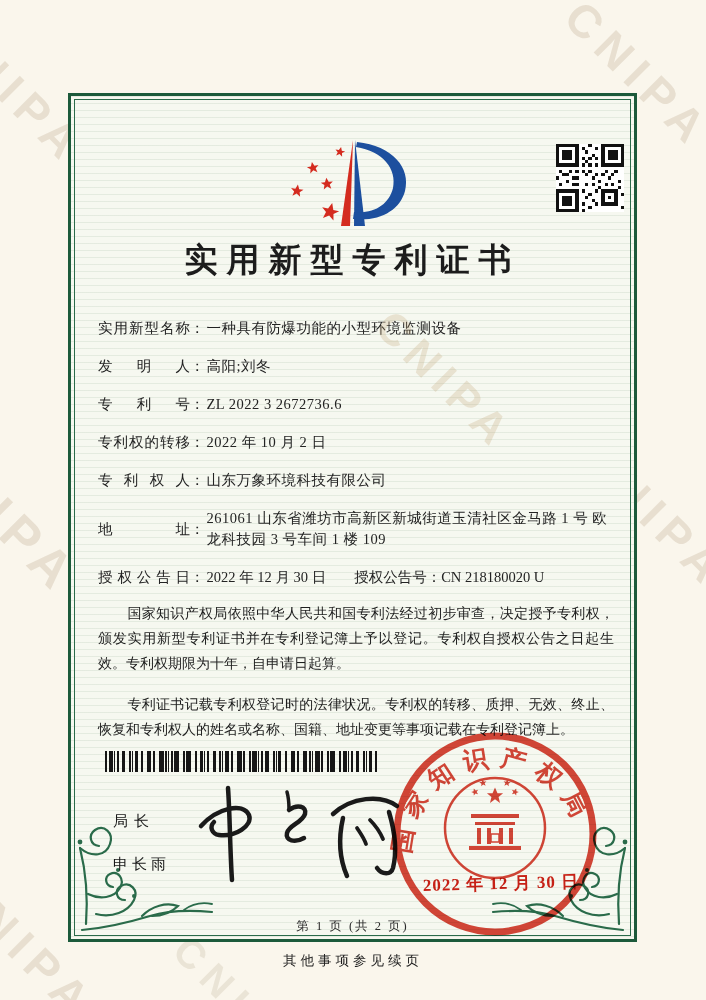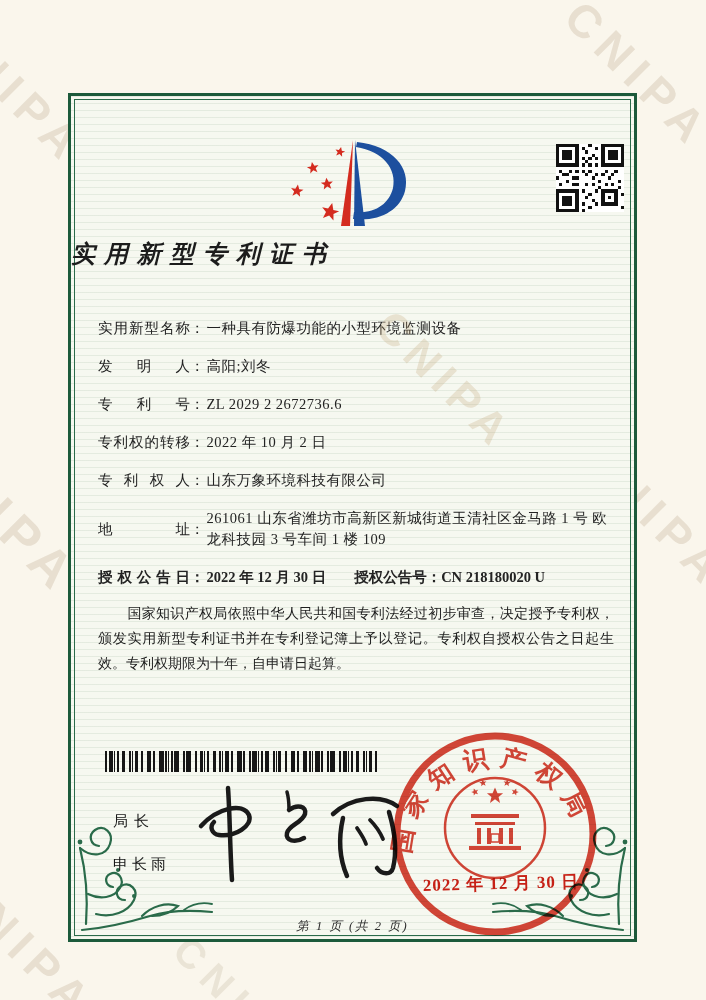"实用新型专利证书" .title { font-size: 24px -> 33px; font-style: italic -> none; text-align: none -> center }
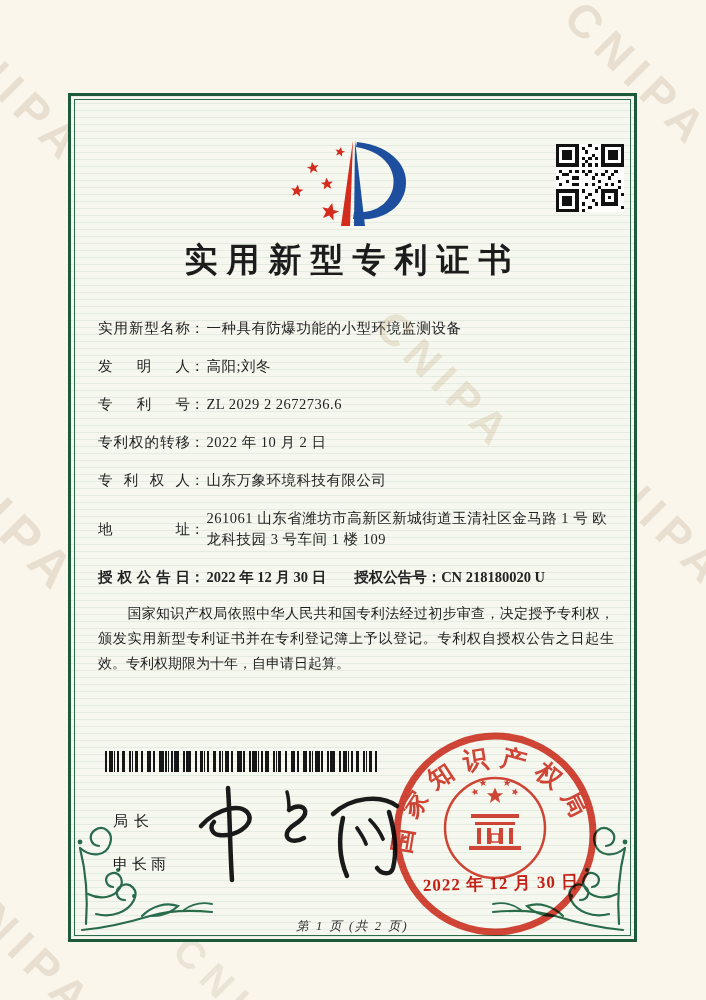"ZL 2029 2 2672736.6" span.field-value { text: 2029 2 -> 2022 3 }
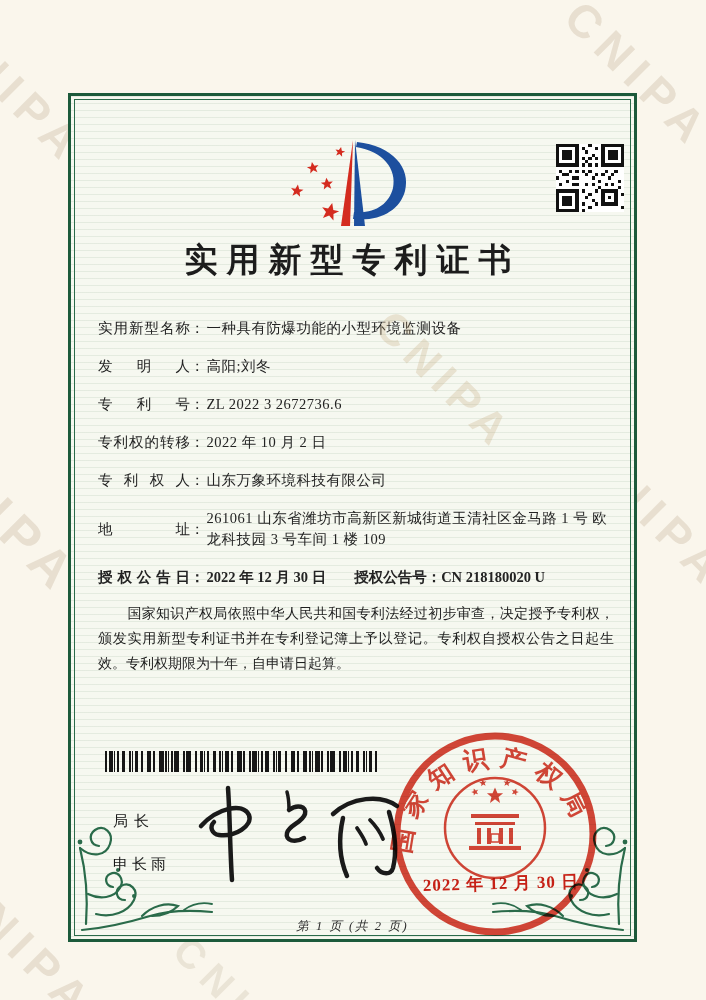"授权公告日" .grant-row { font-weight: bold -> none }
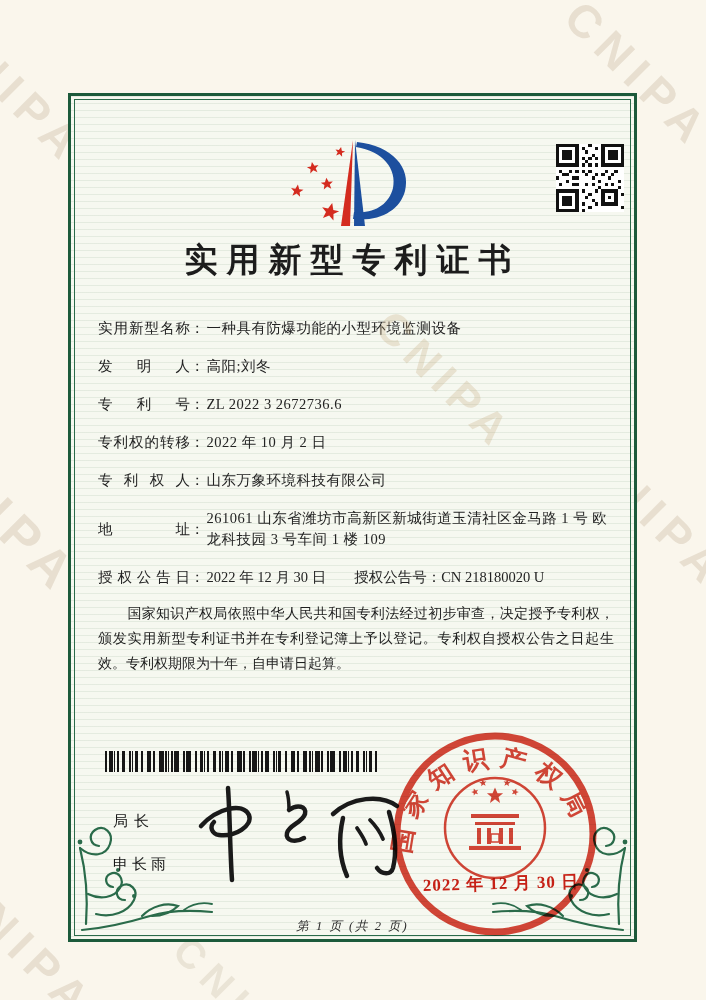"专利证书记载专利权登记时的法律状况。专利权的转移、质押、无效、终止、恢复和专利权" p { html: none -> <p>专利证书记载专利权登记时的法律状况。专利权的转移、质押、无效、终止、恢复和专利权人的姓名或名称、国籍、地址变更等事项记载在专利登记簿上。</p> }
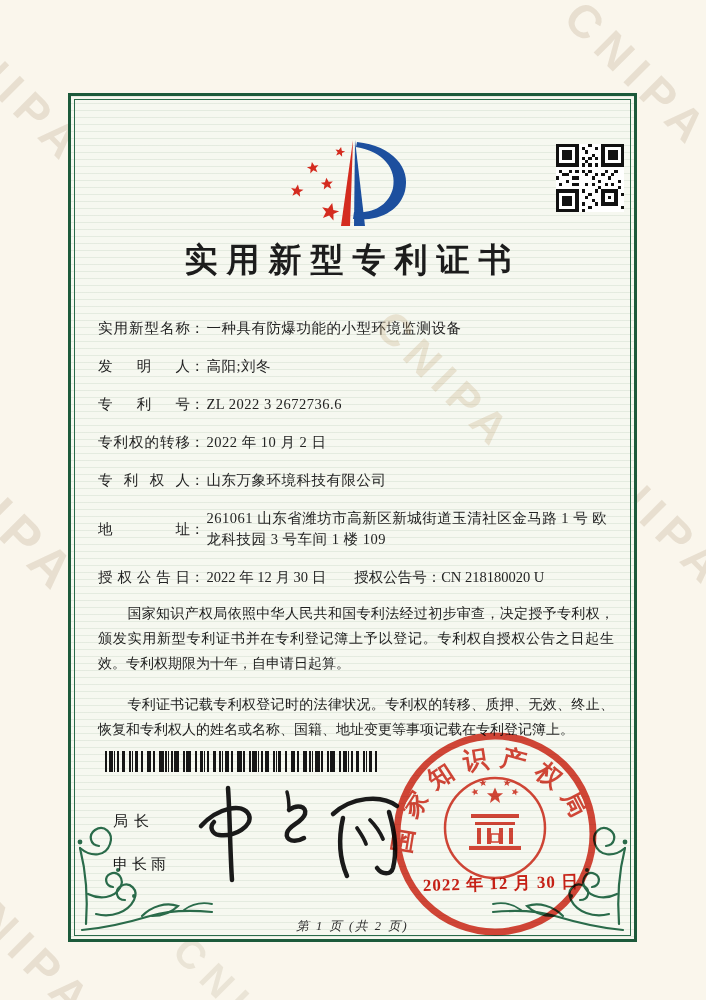"第 1 页 (共 2" .page-info { font-style: italic -> none }
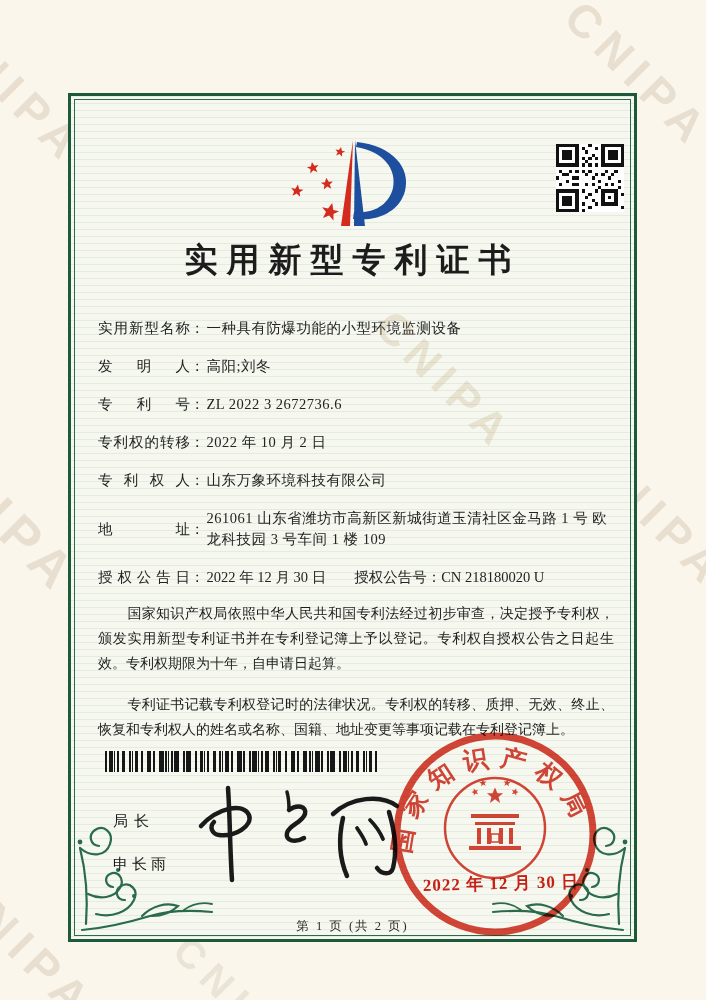"其他事项参见续页" div.footer-note { html: none -> <div>其他事项参见续页</div> }
